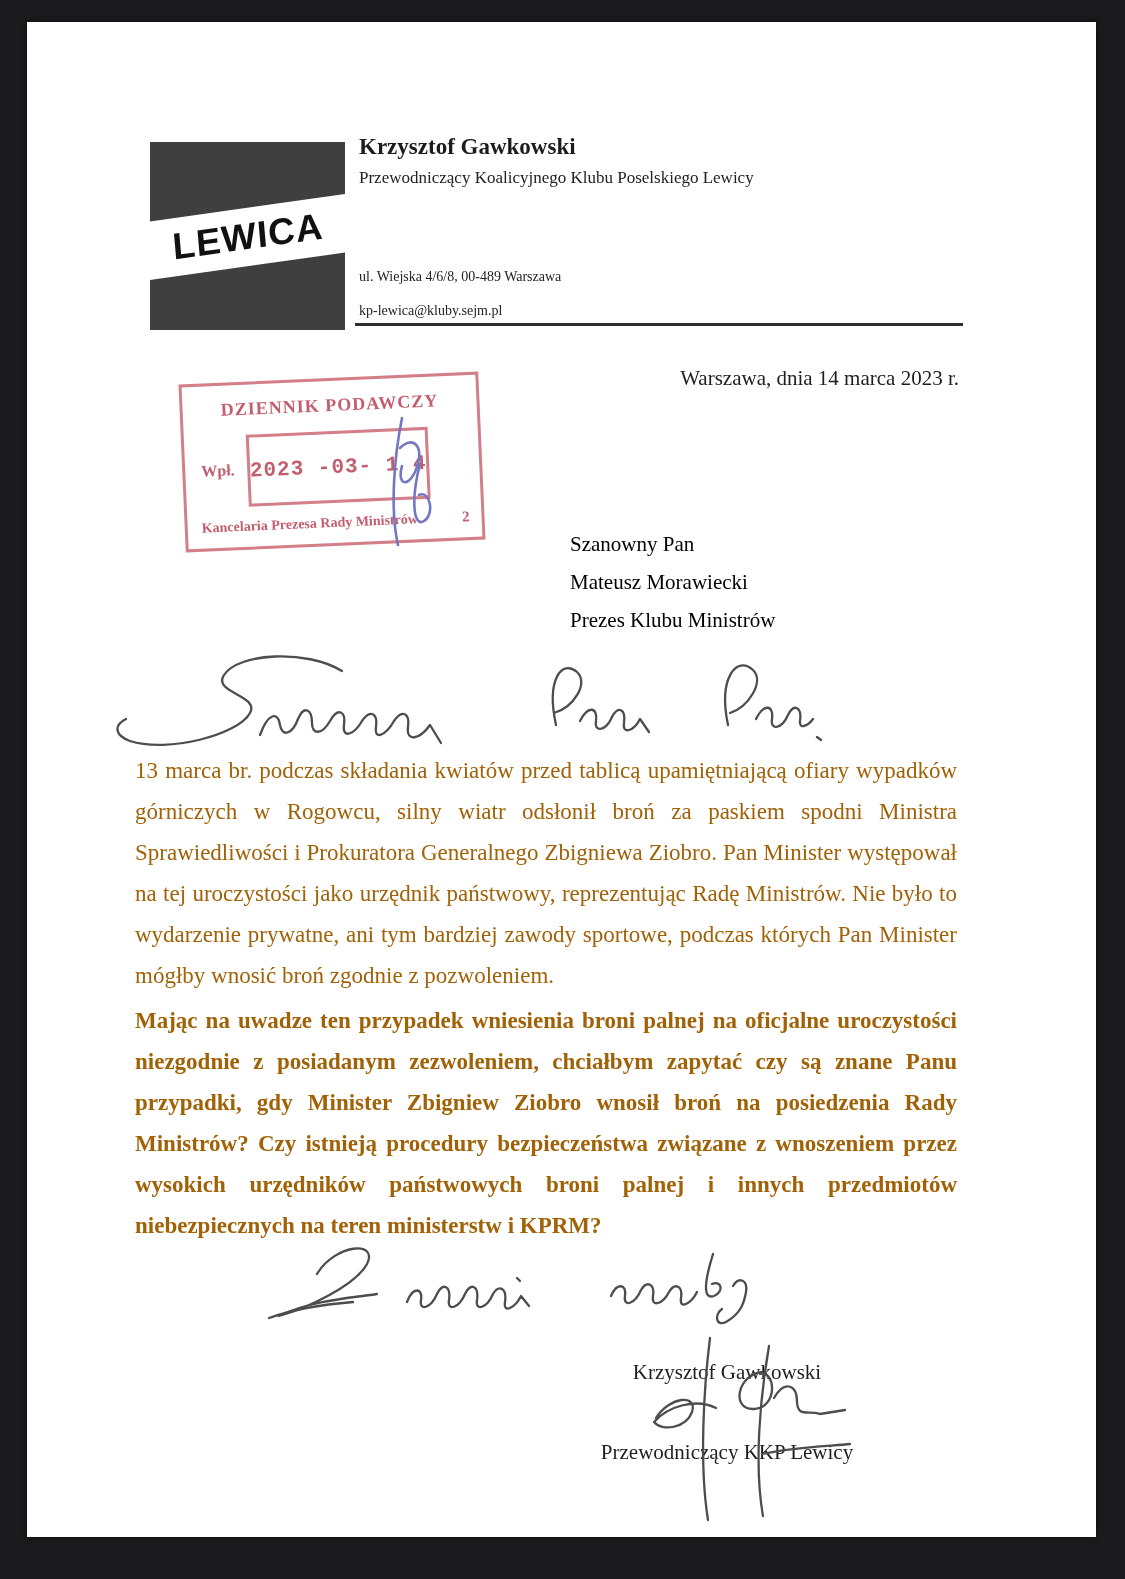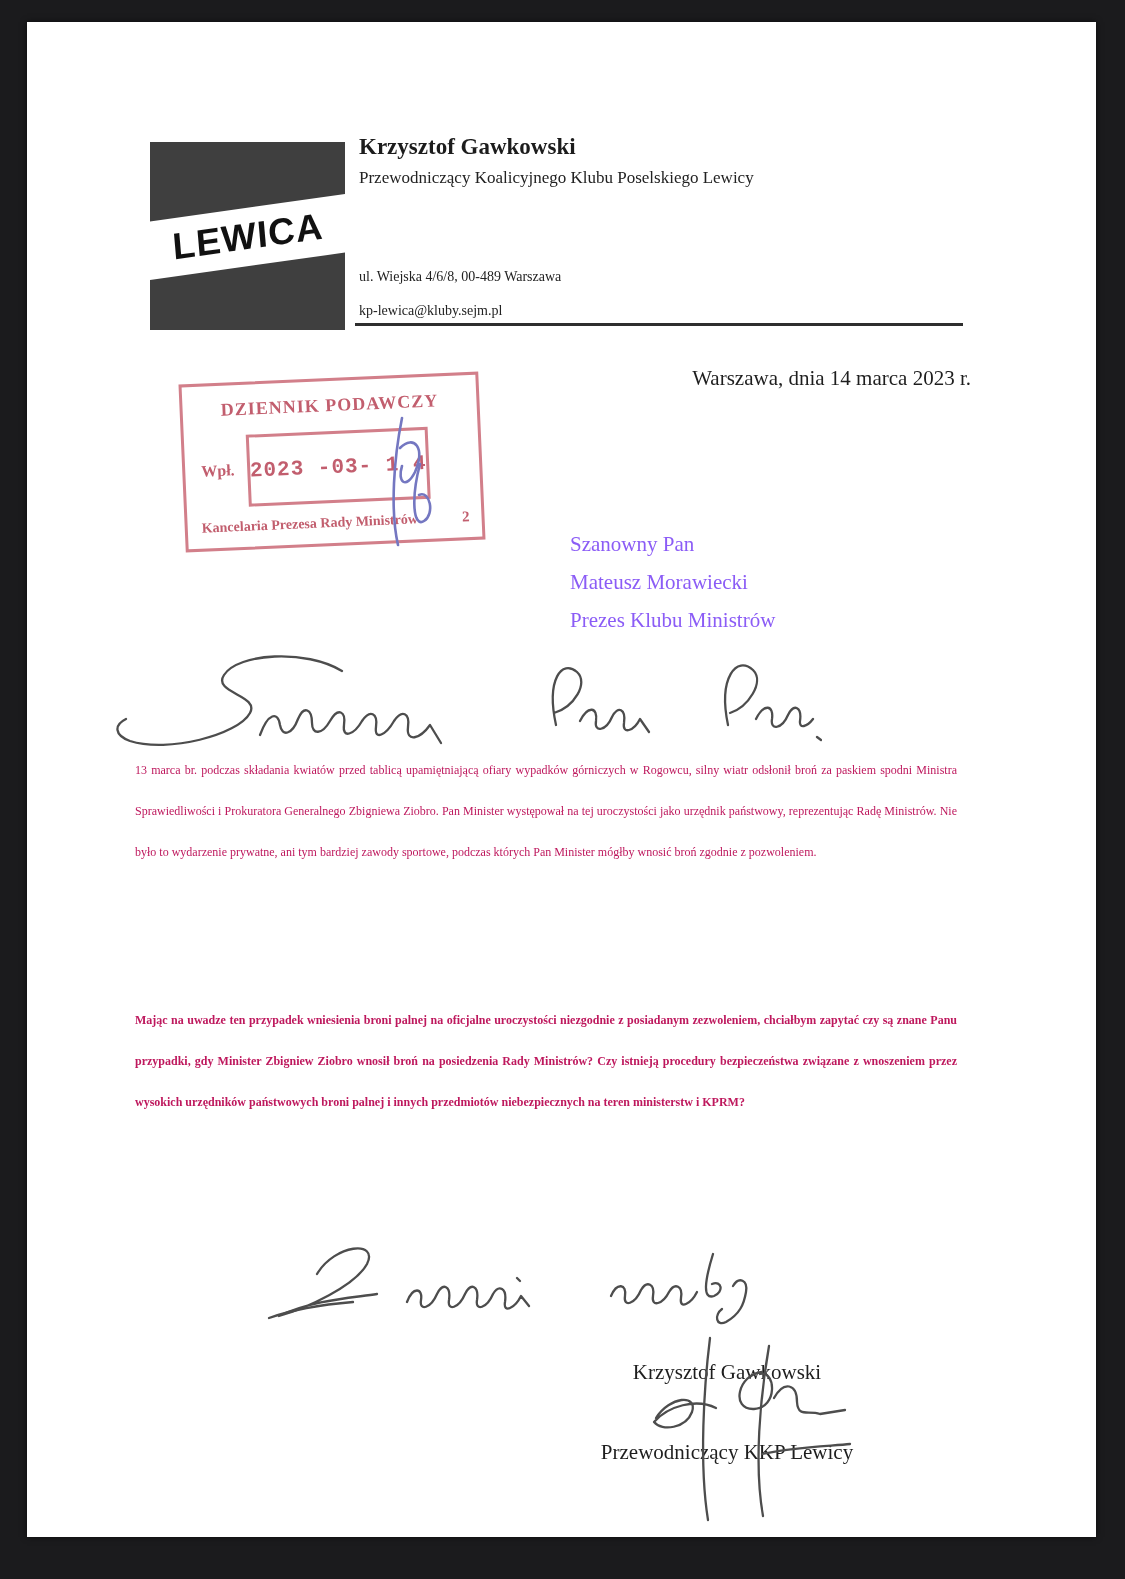"Warszawa, dnia 14 marca 2023" .dateline { left: 544px -> 532px }
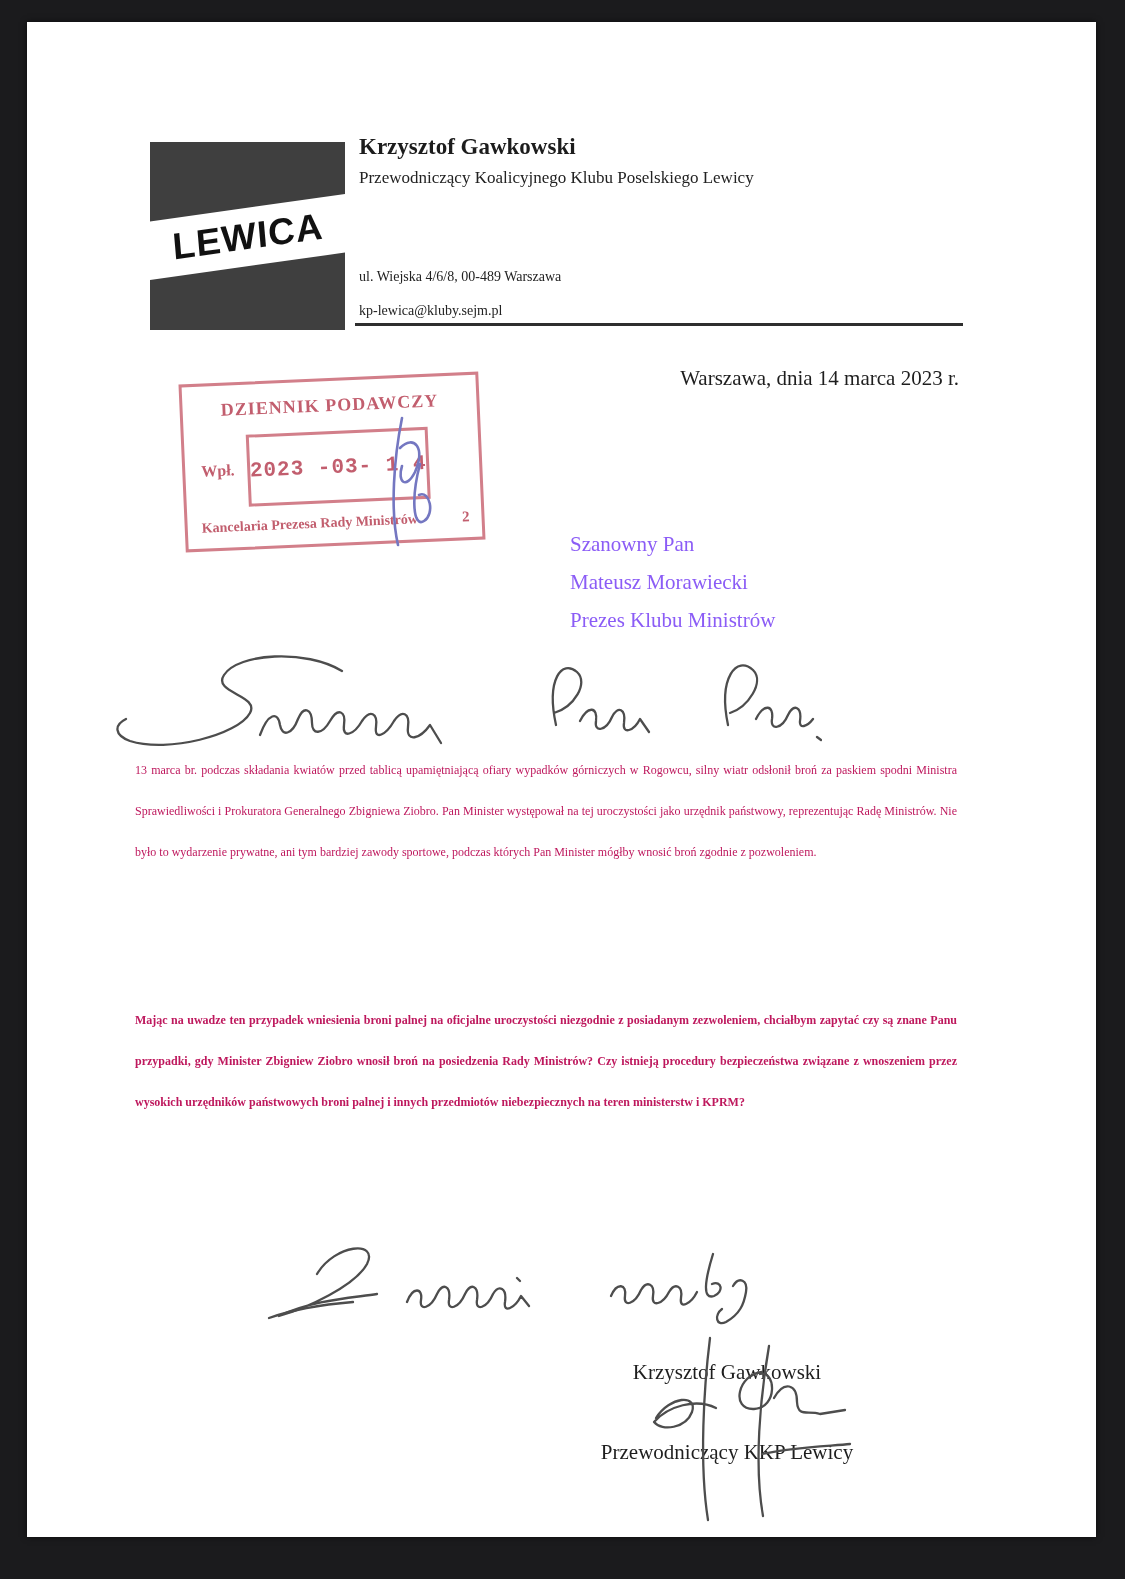"Szanowny Pan" .recipient { color: #8b5cf6 -> #000000 }
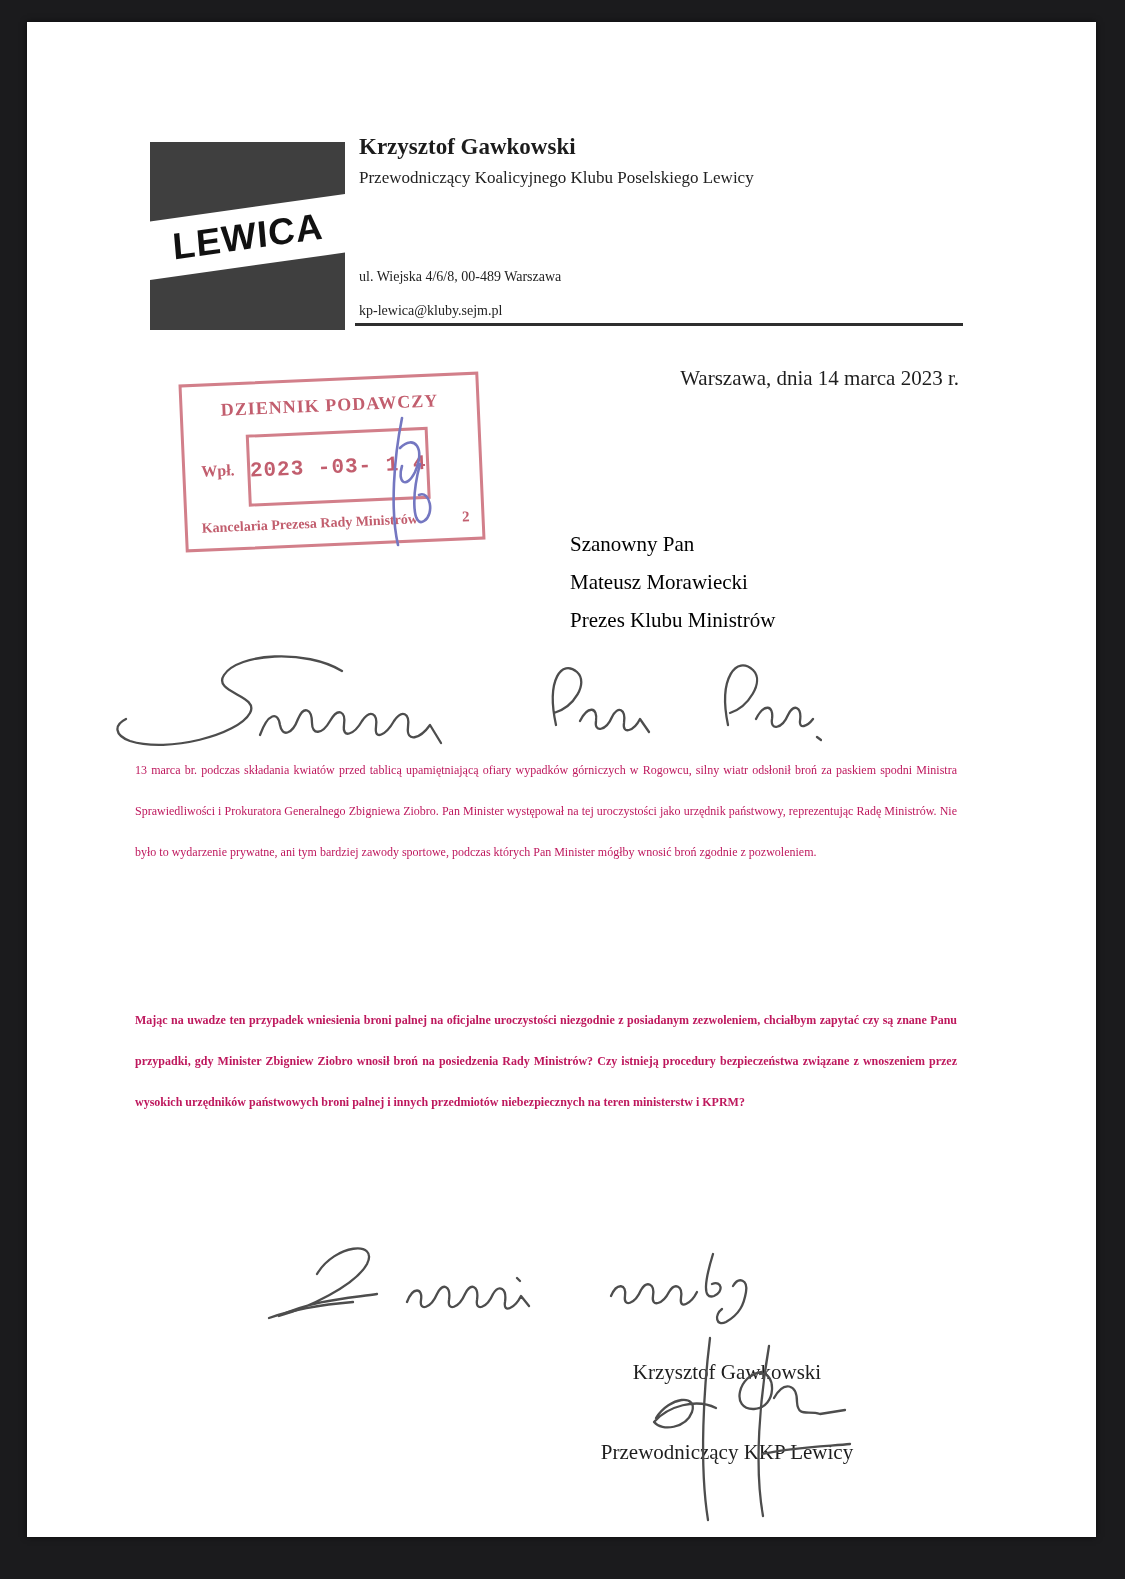"13 marca br. podczas składania" .para { color: #be185d -> #a16207; font-size: 12px -> 23px }
